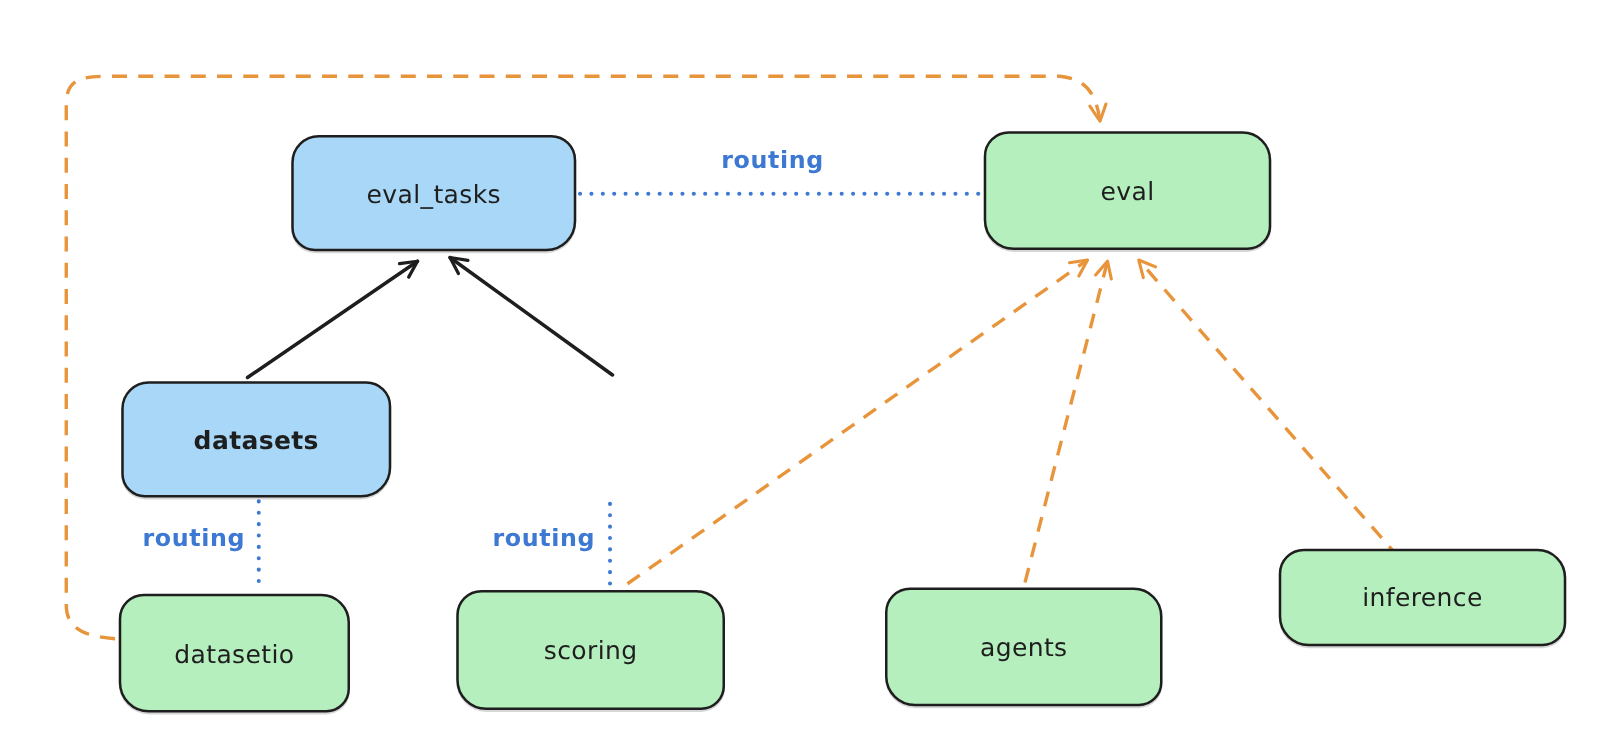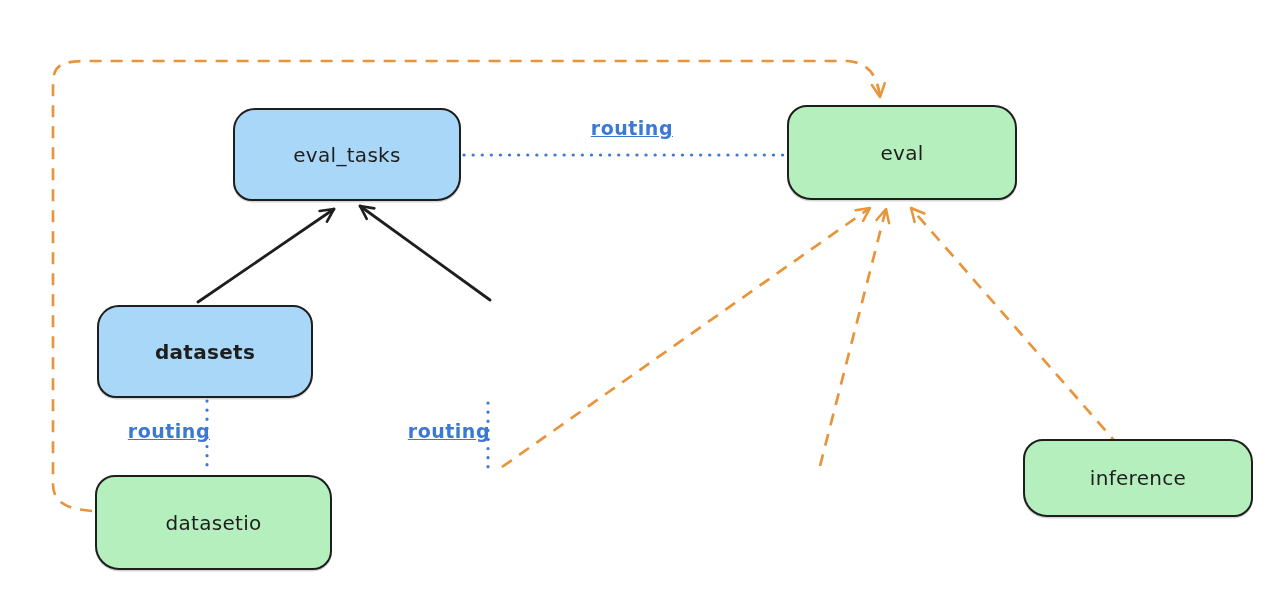"routing" .edge-label { text-align: right -> center; text-decoration: underline -> none }
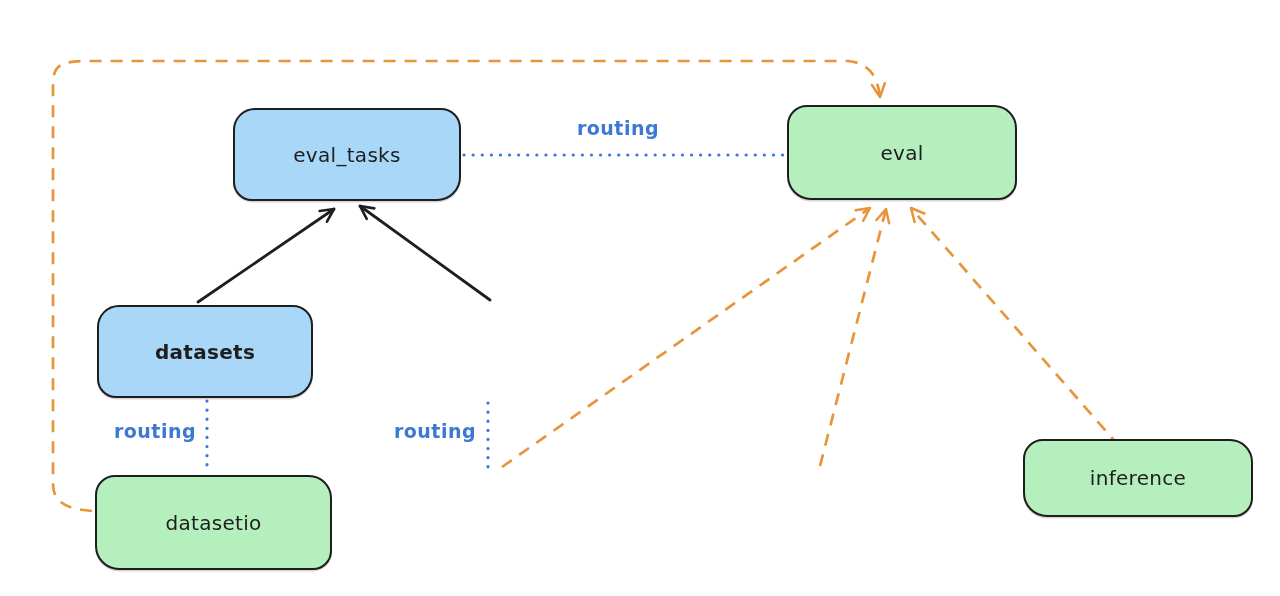"datasetio" div.node { width: 237px -> 185px }
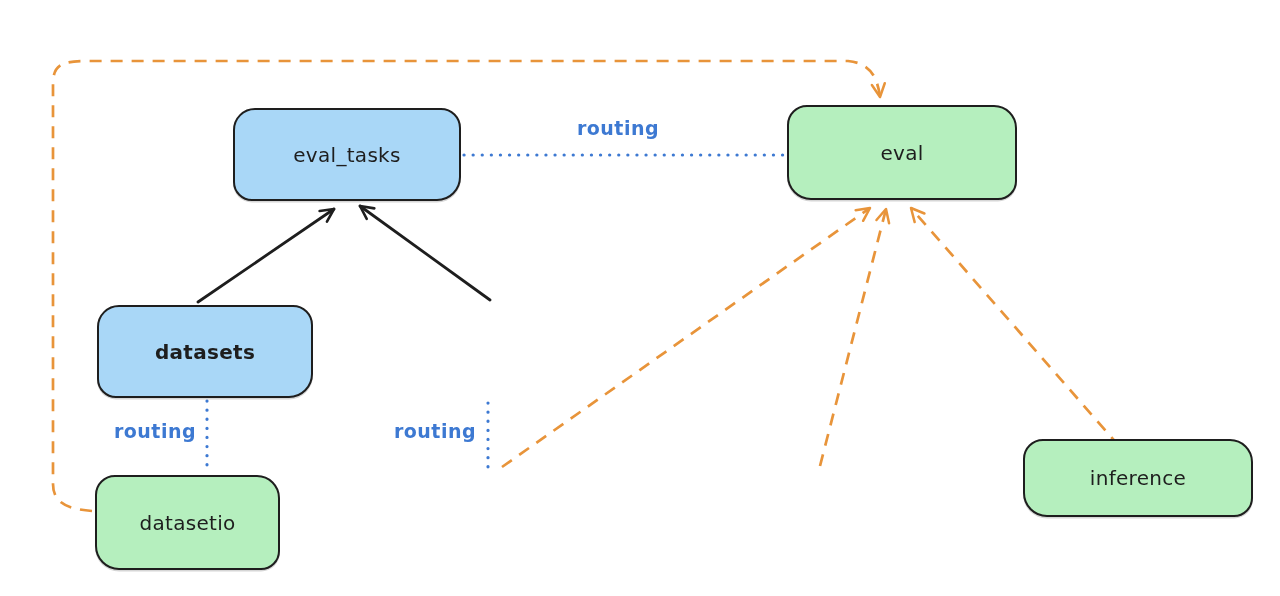"scoring" div.node { html: none -> <div> <span>scoring</span> </div> }
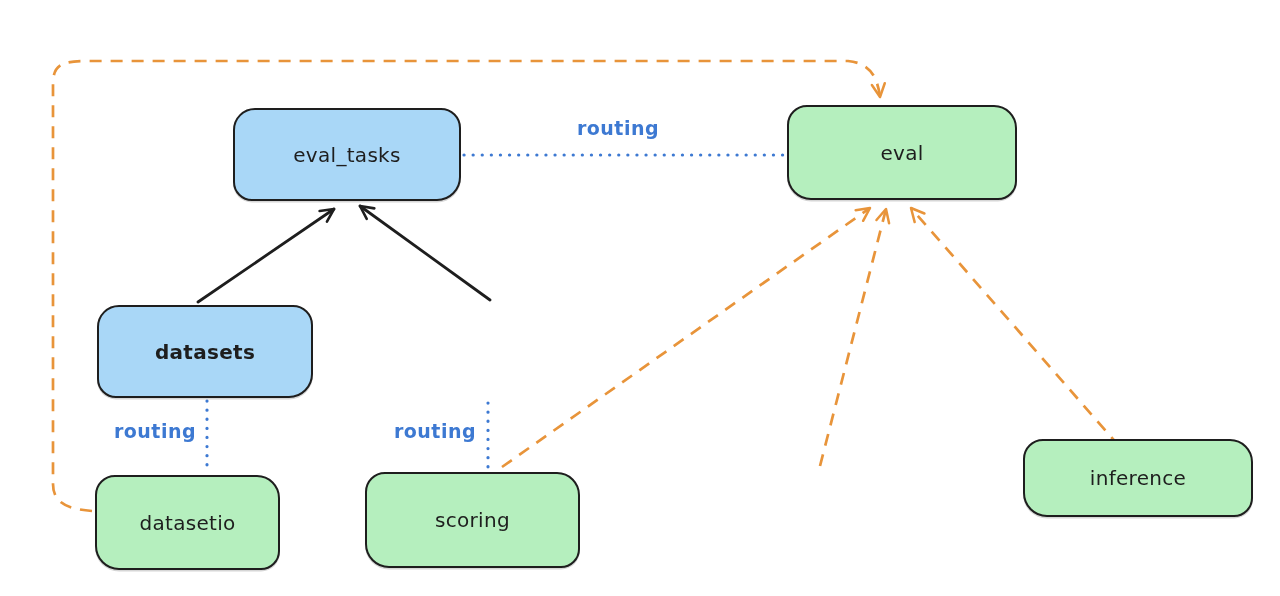"agents" div.node { html: none -> <div> <span>agents</span> </div> }
